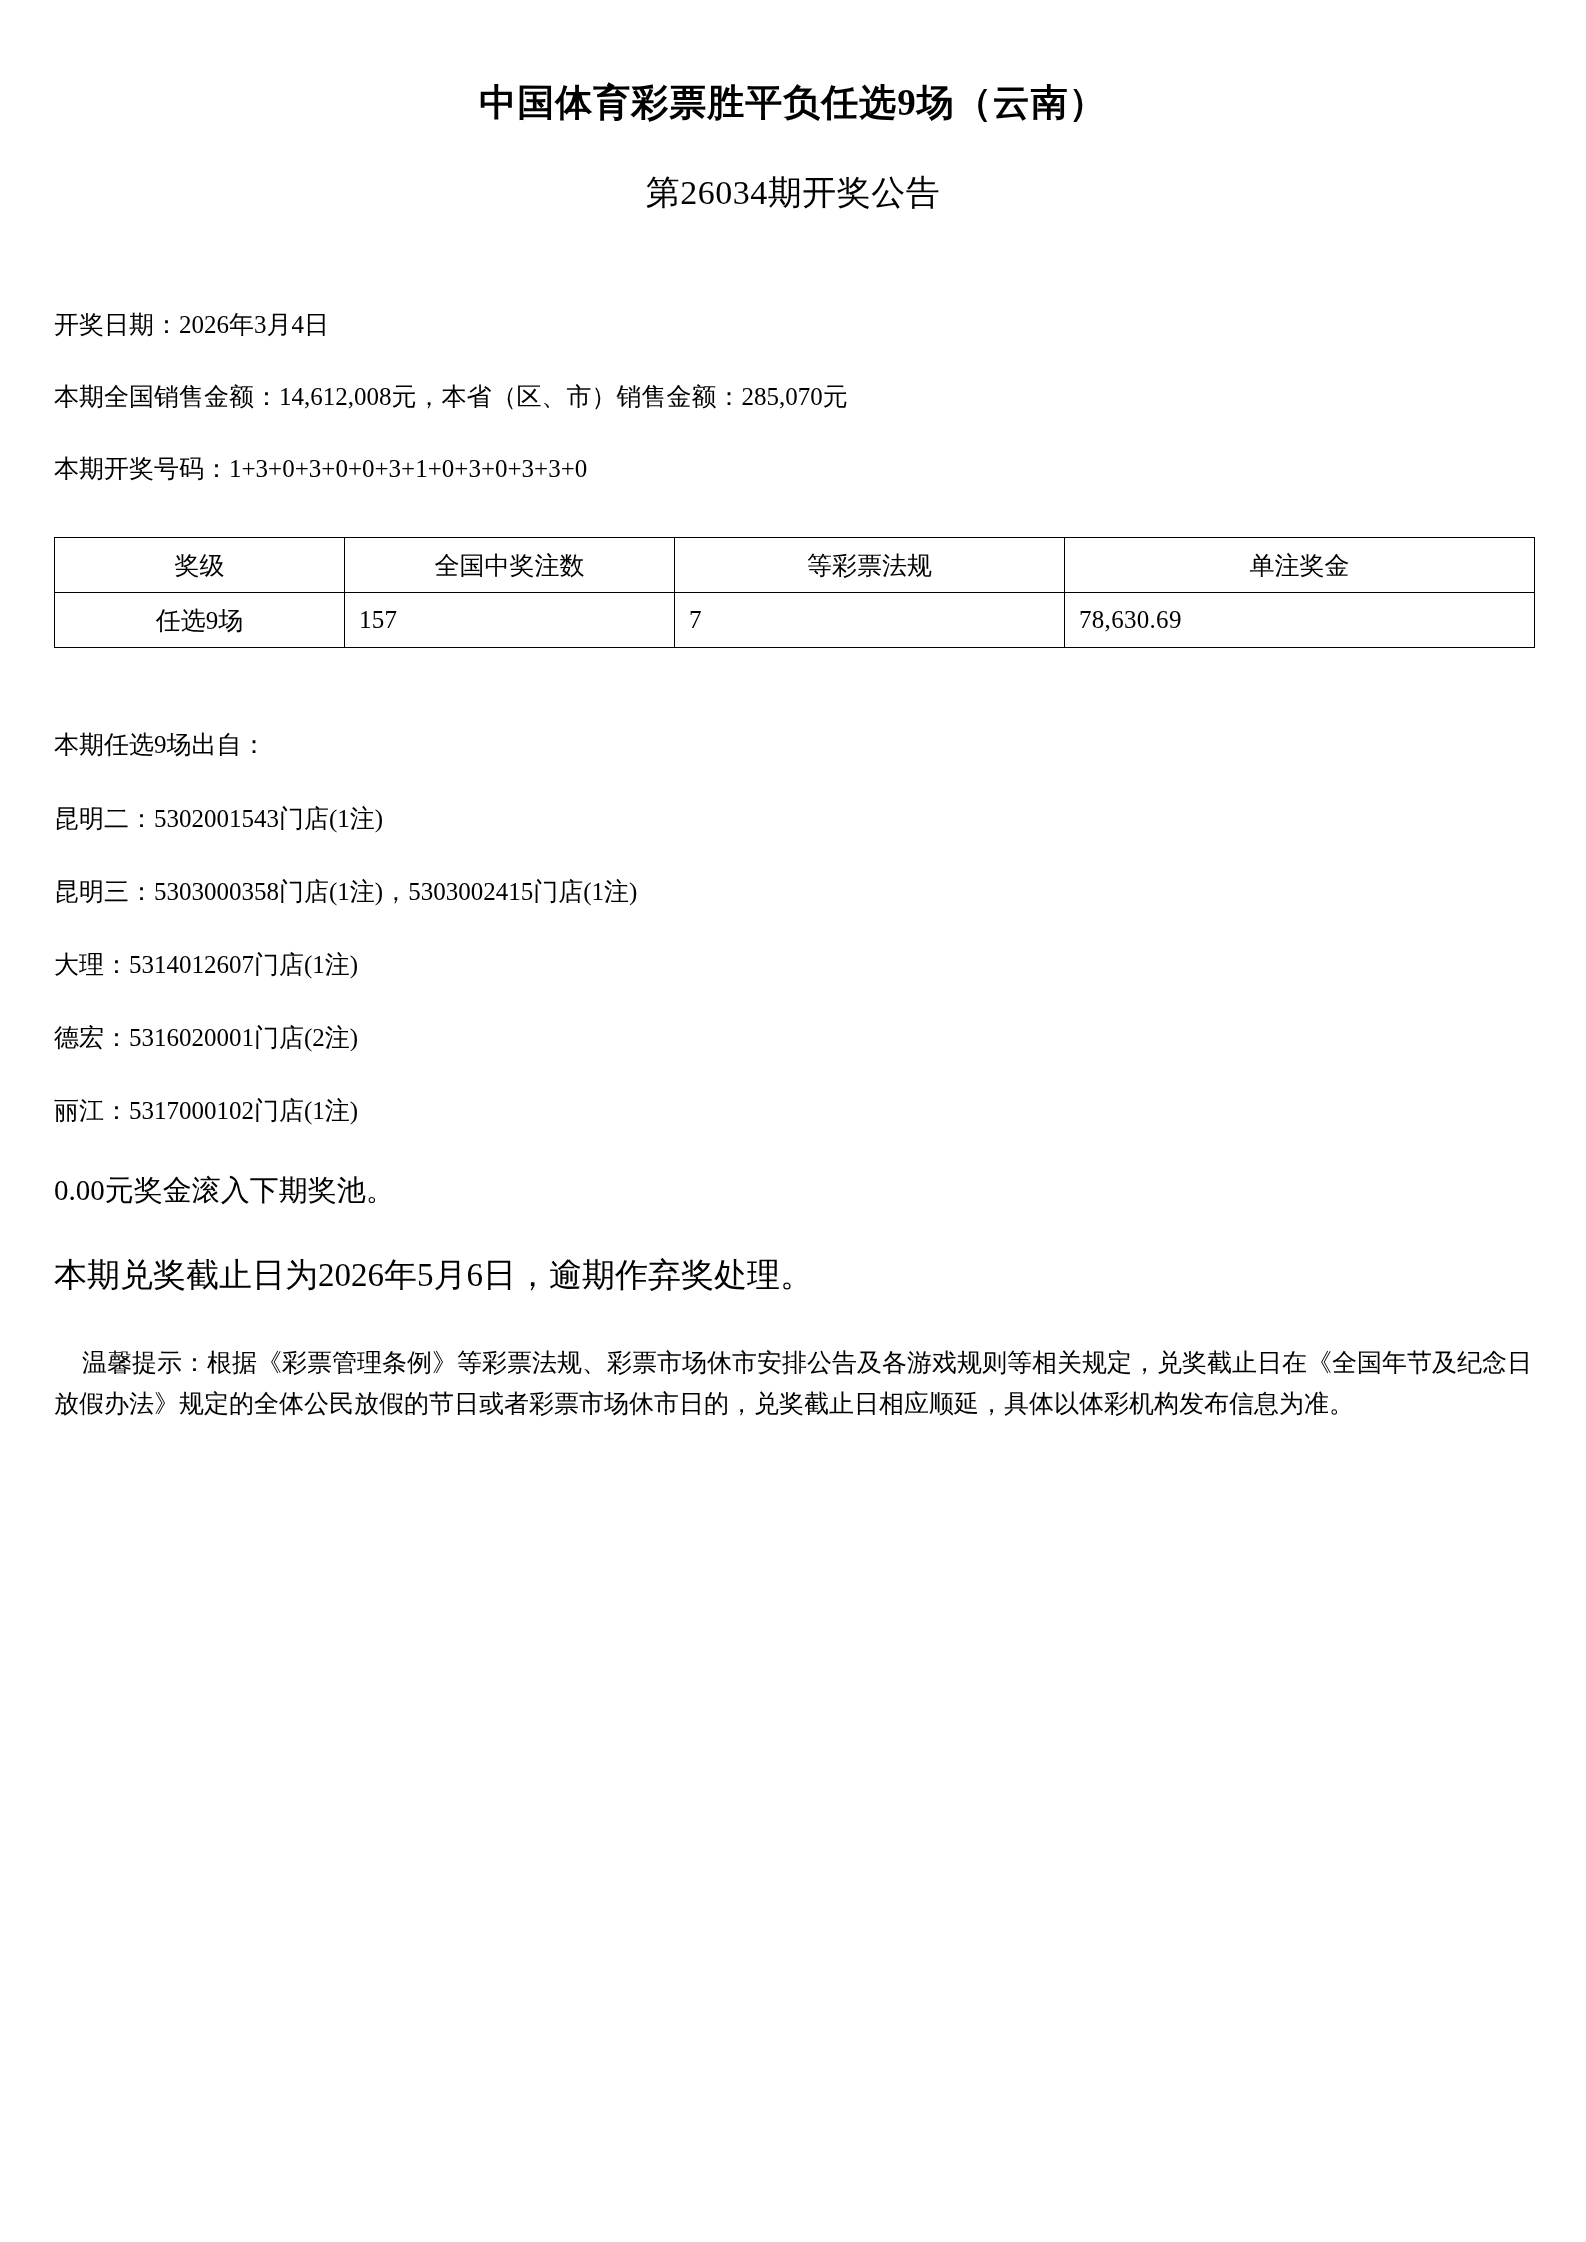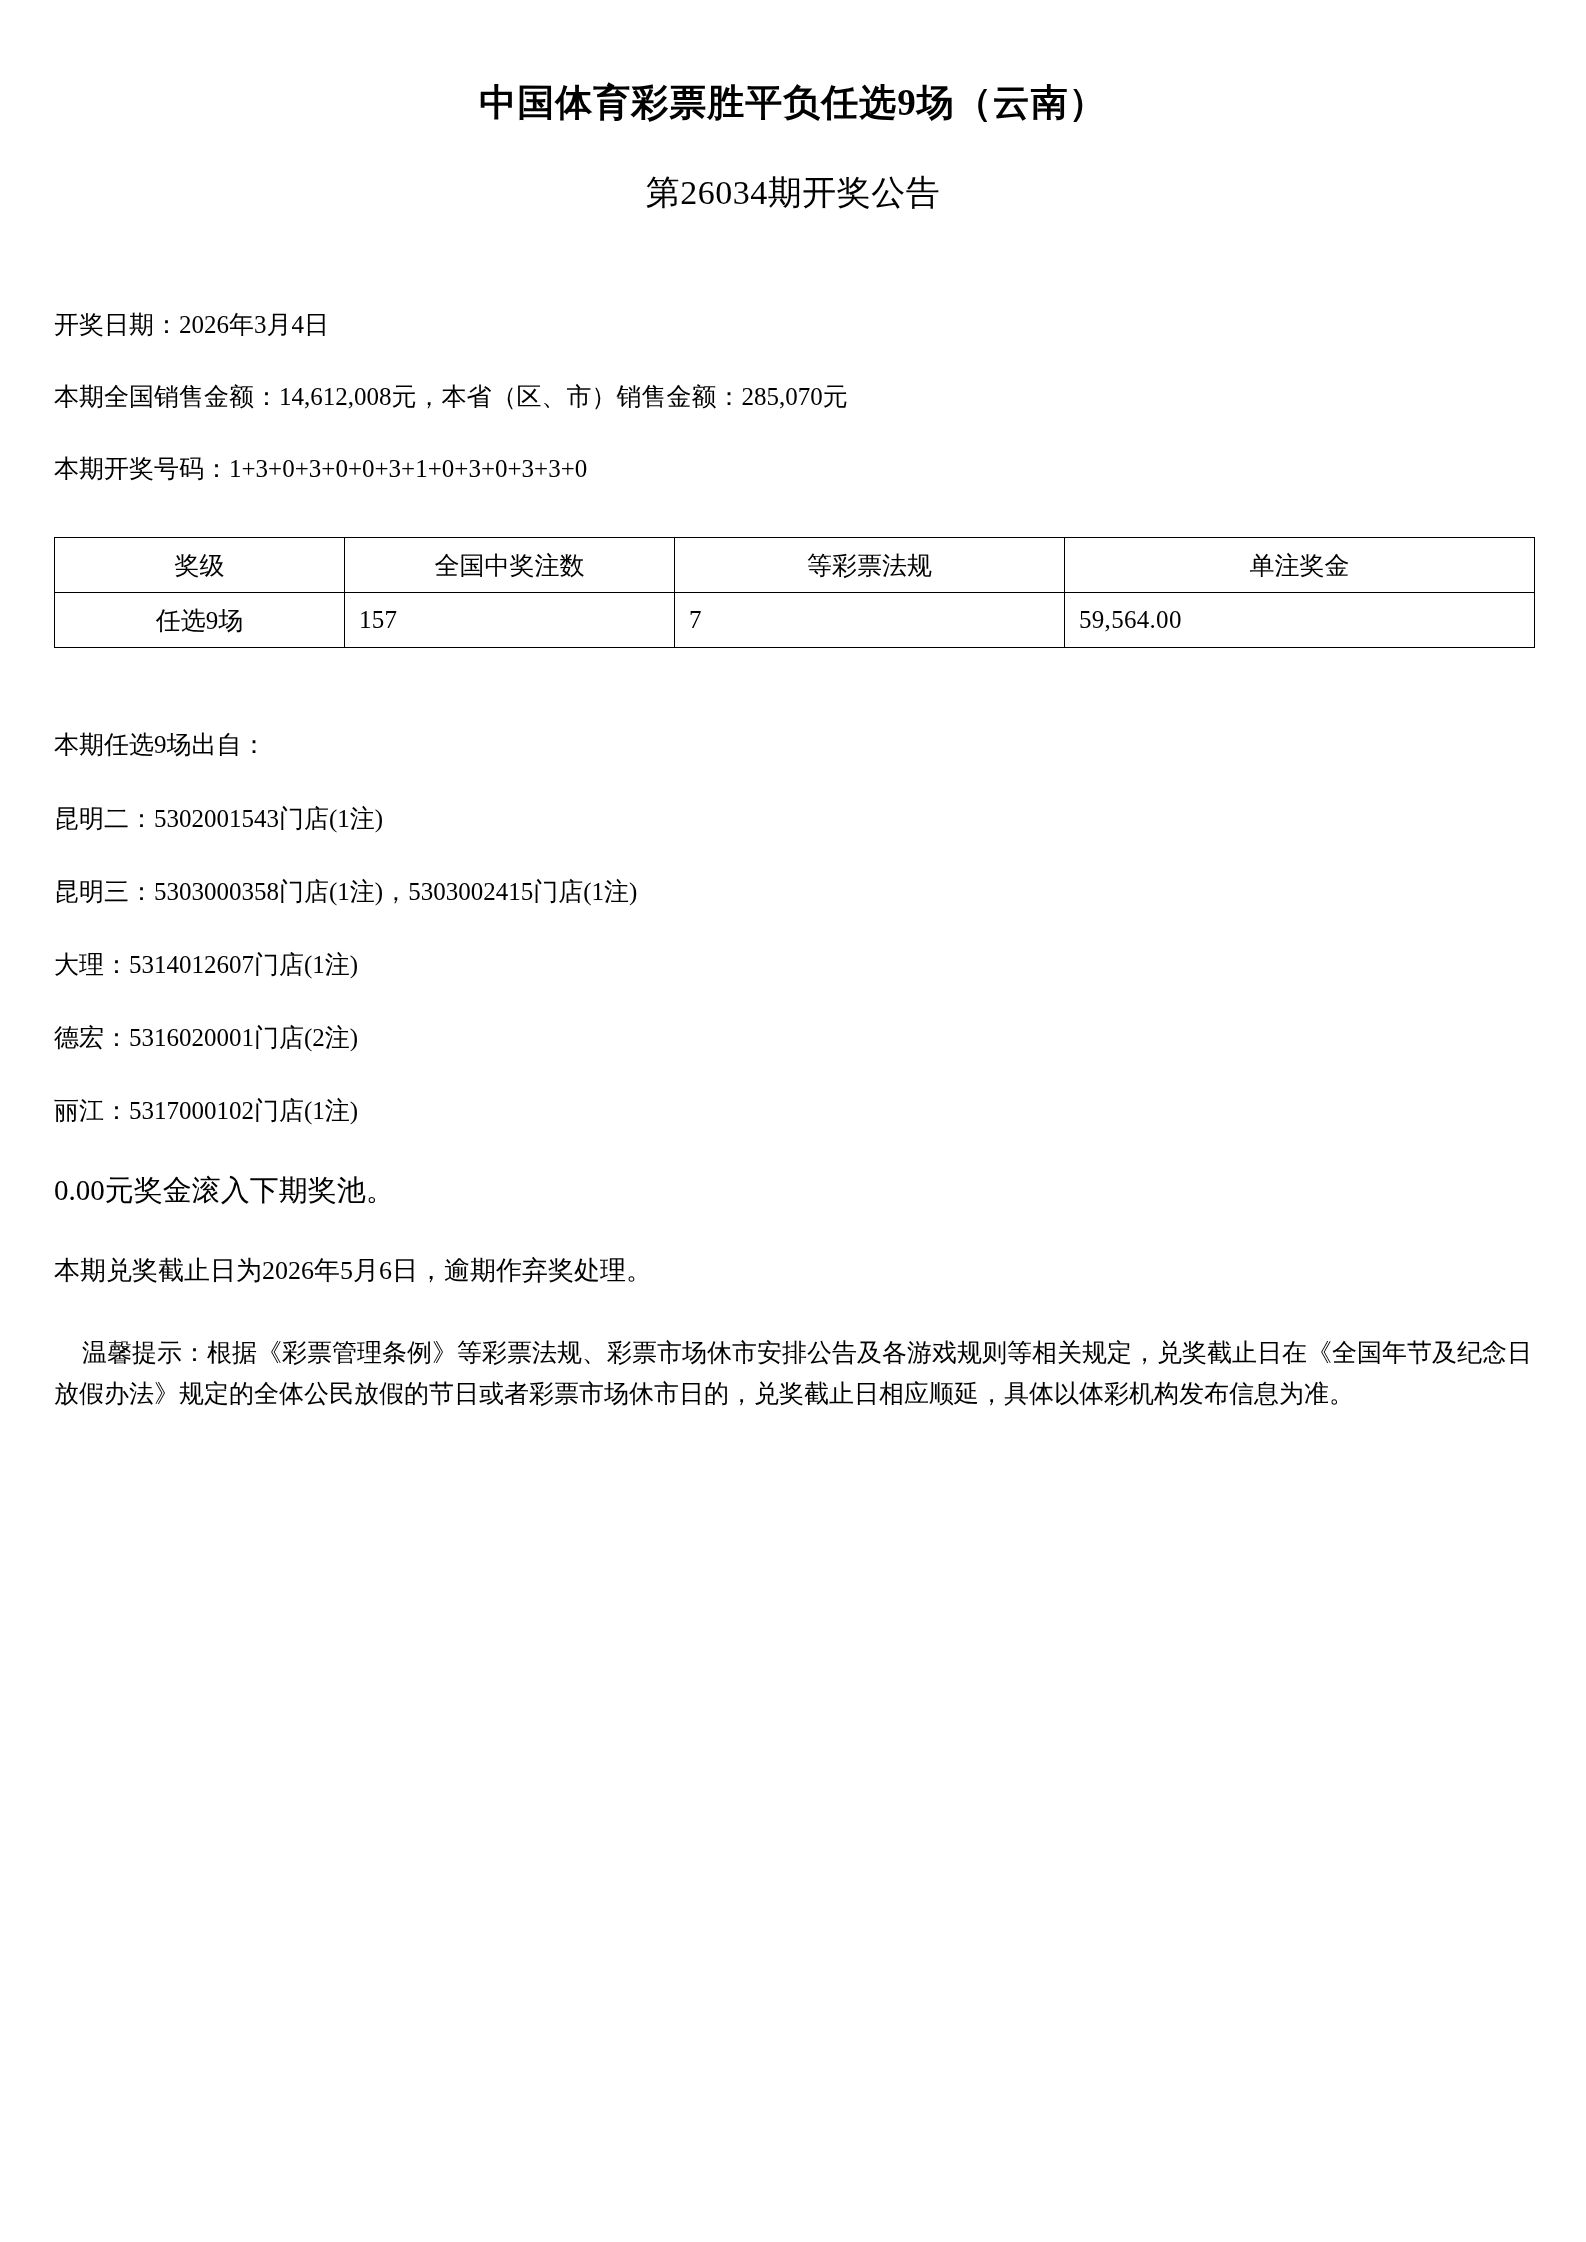"59,564.00" td.num { text: 59,564.00 -> 78,630.69 }
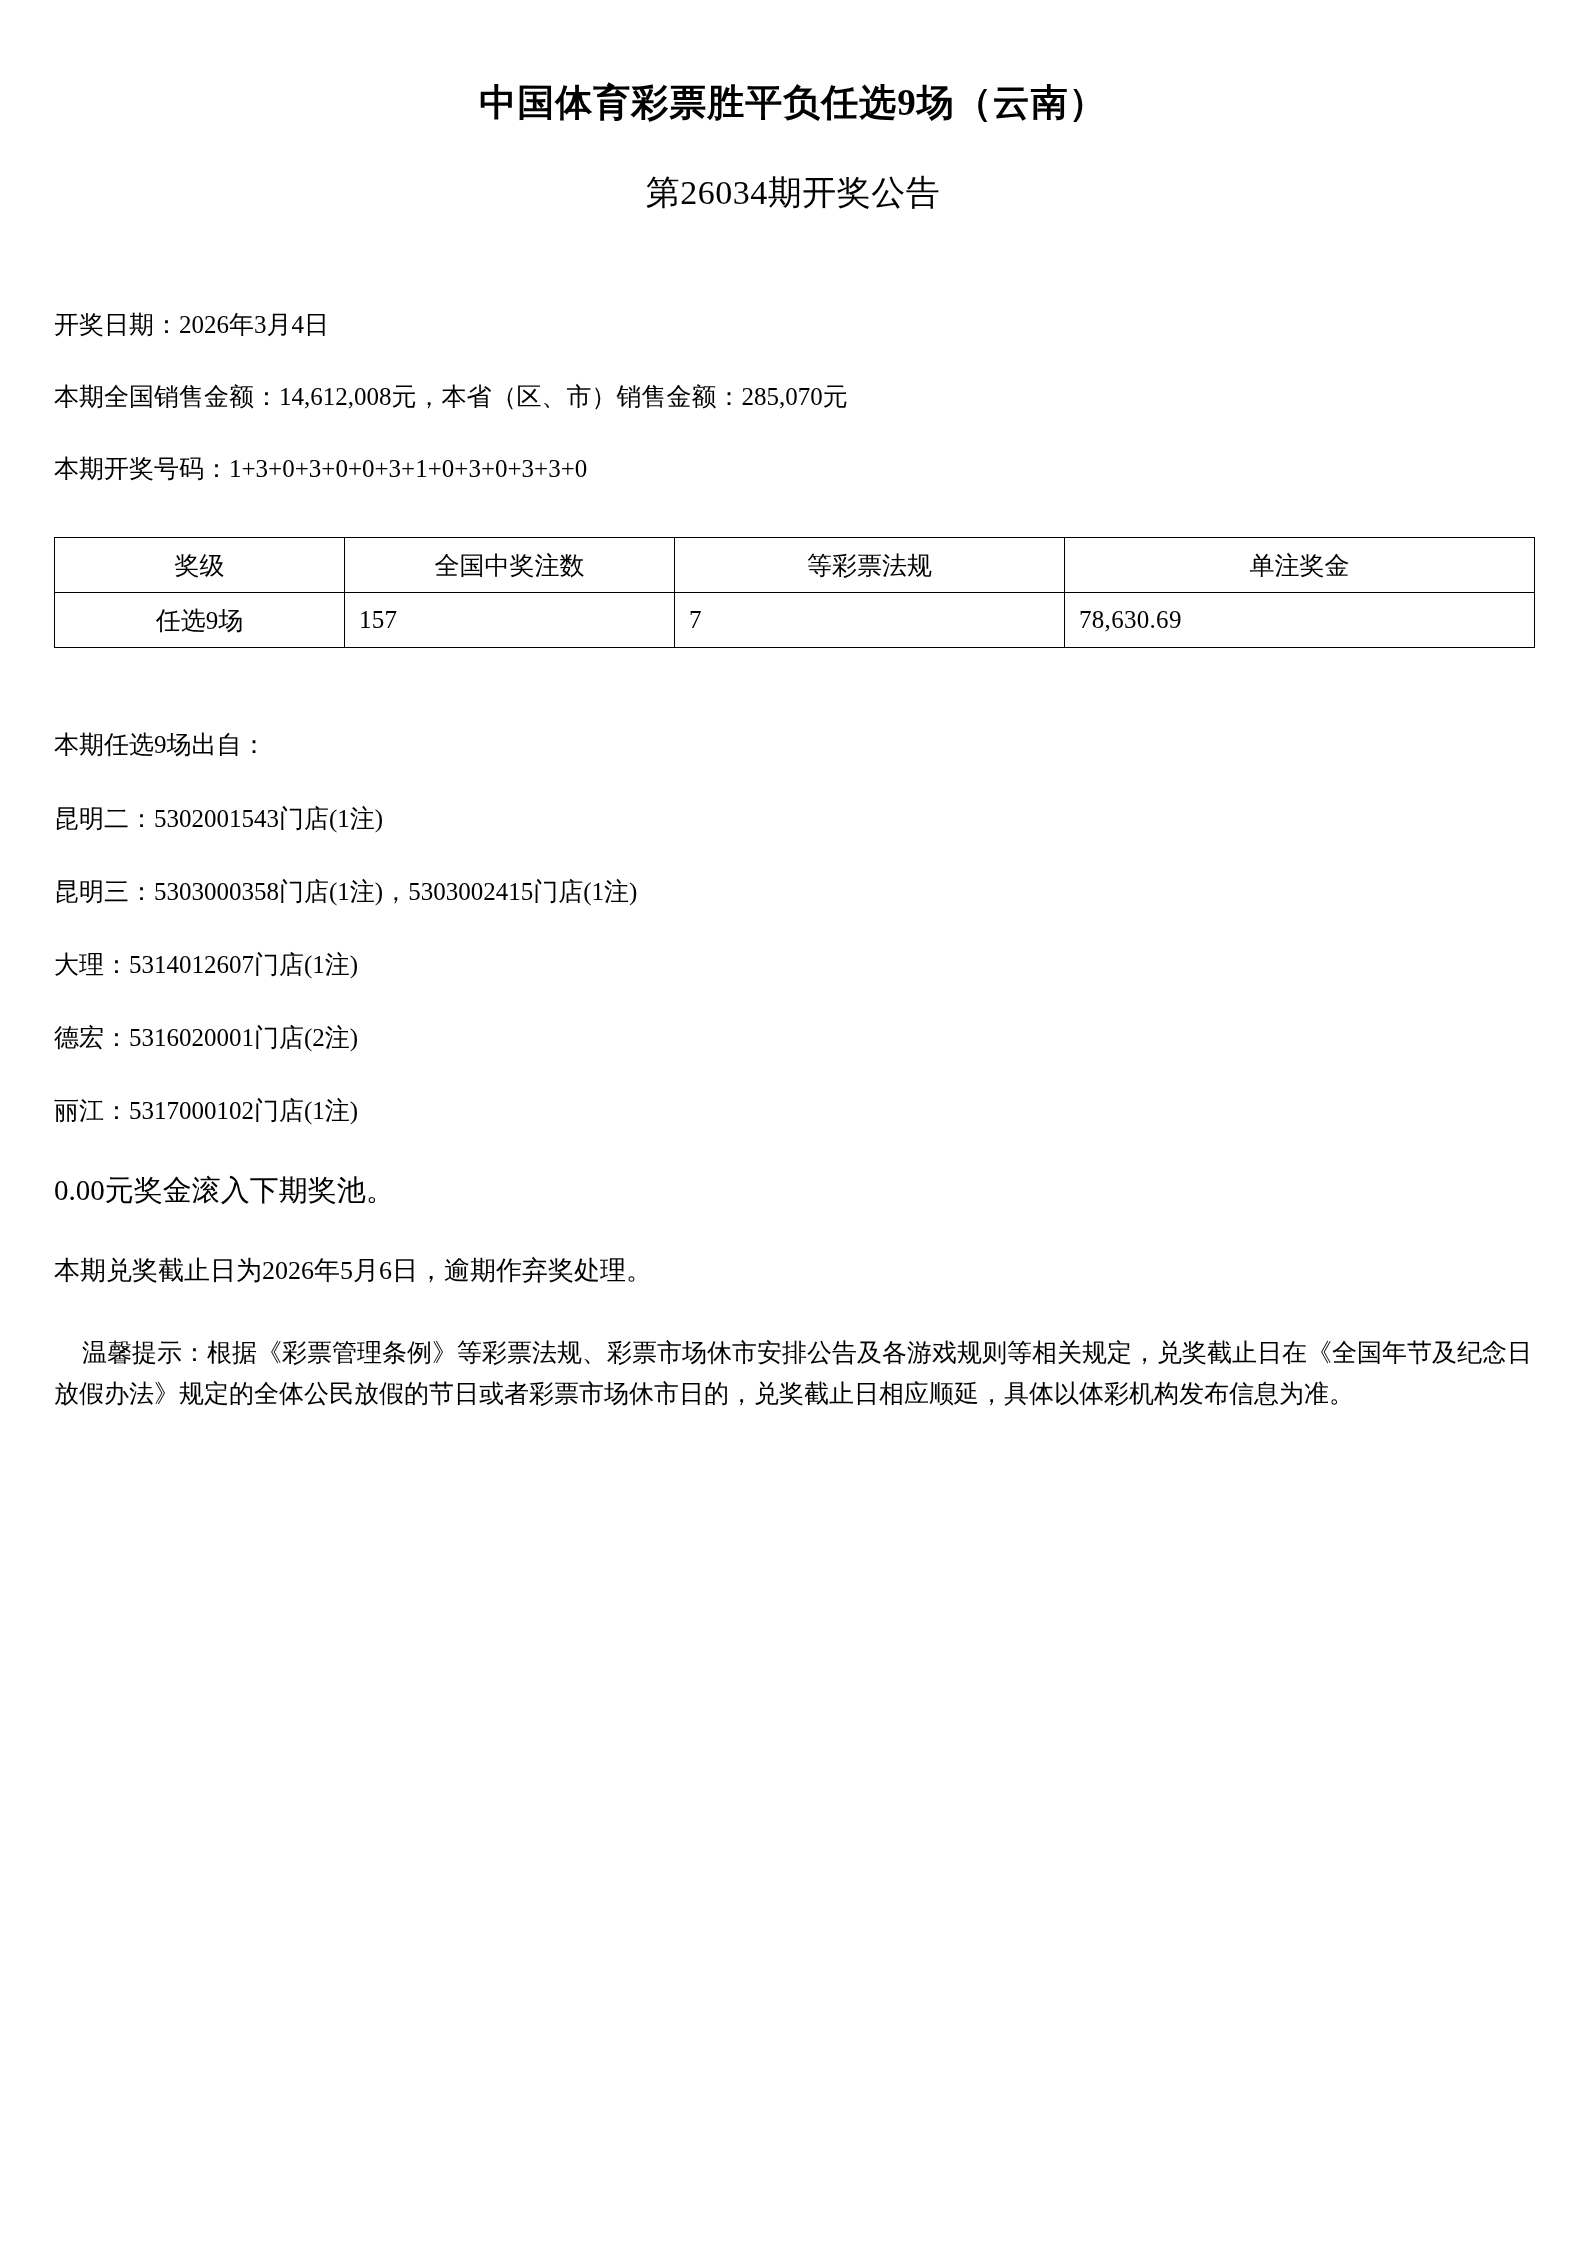"本期兑奖截止日为2026年5月6日，逾期作弃奖处理。" .deadline-line { font-size: 26px -> 33px }
